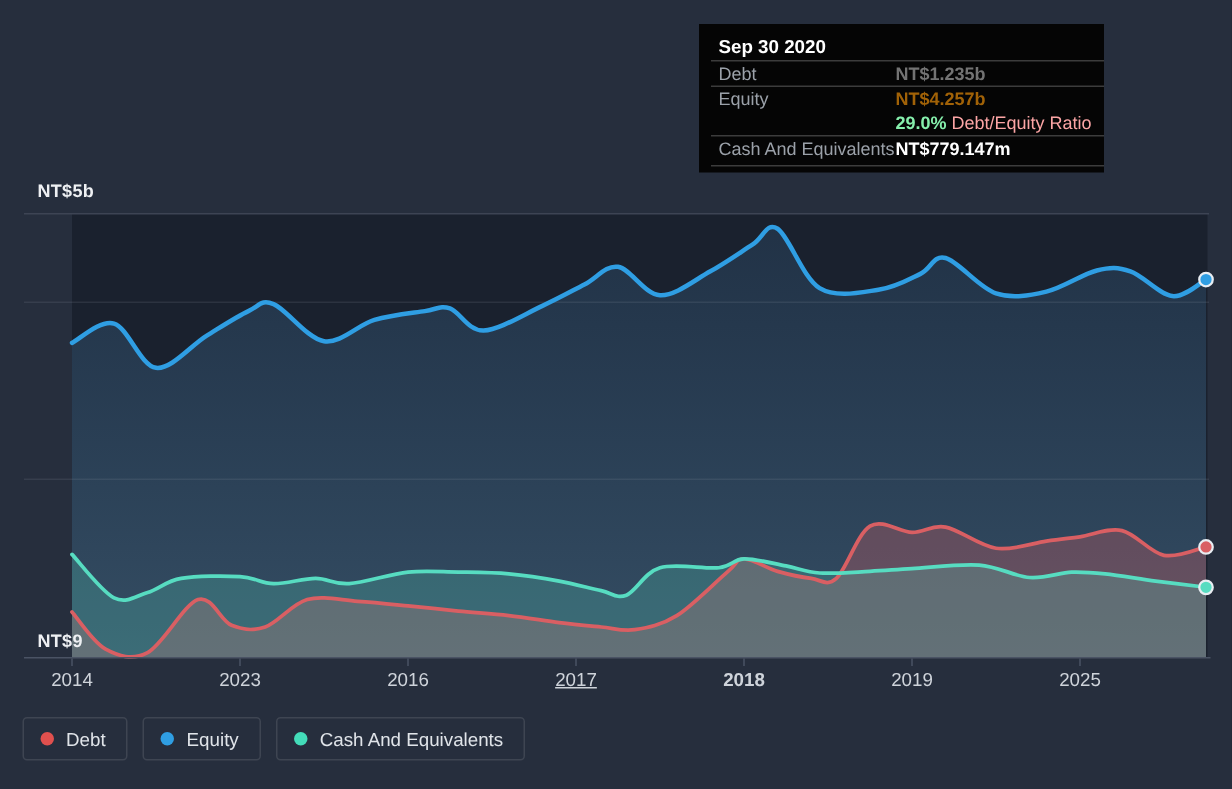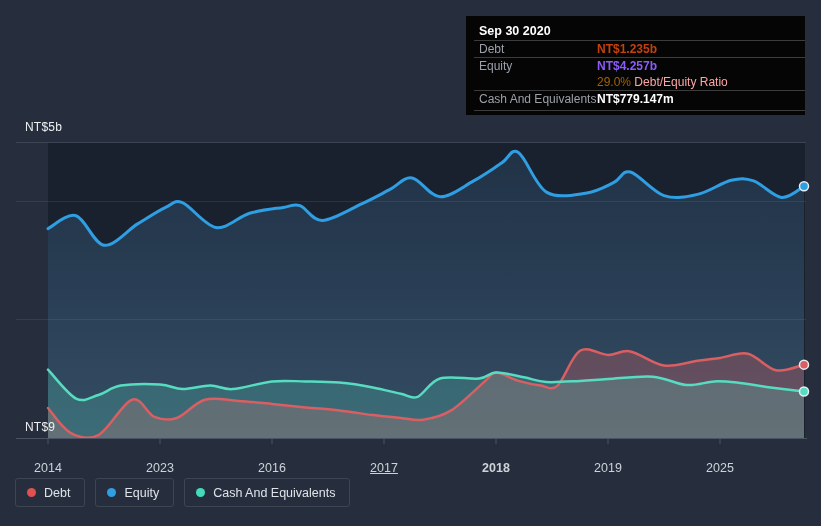"Sep 30 2020" .tooltip { width: 339px -> 270px }
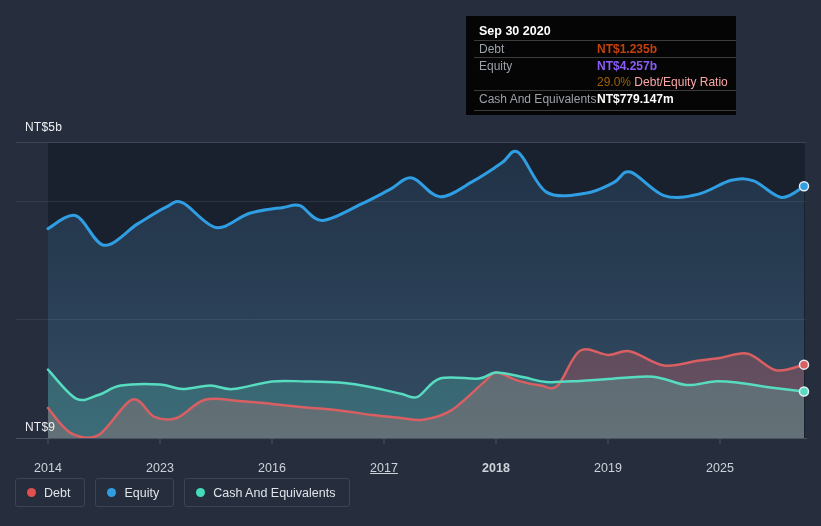"NT$1.235b" .val-debt { color: #c2410c -> #737373 }
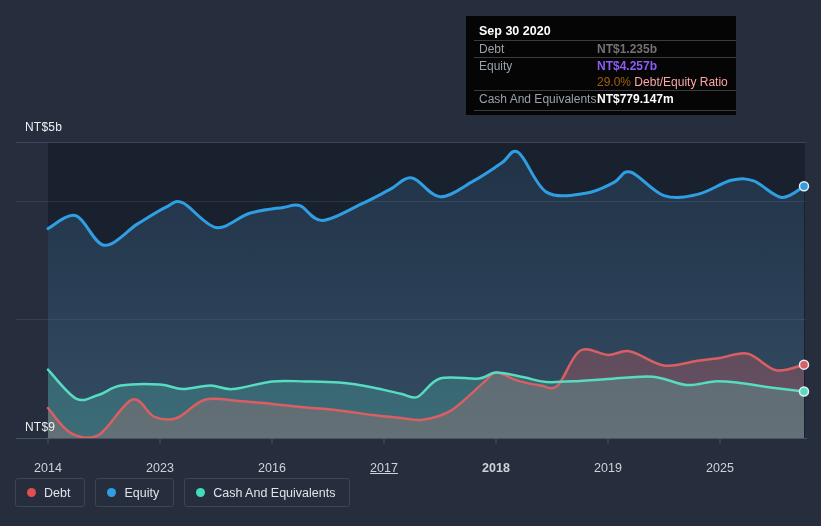"NT$4.257b" .val-equity { color: #8b5cf6 -> #a16207 }
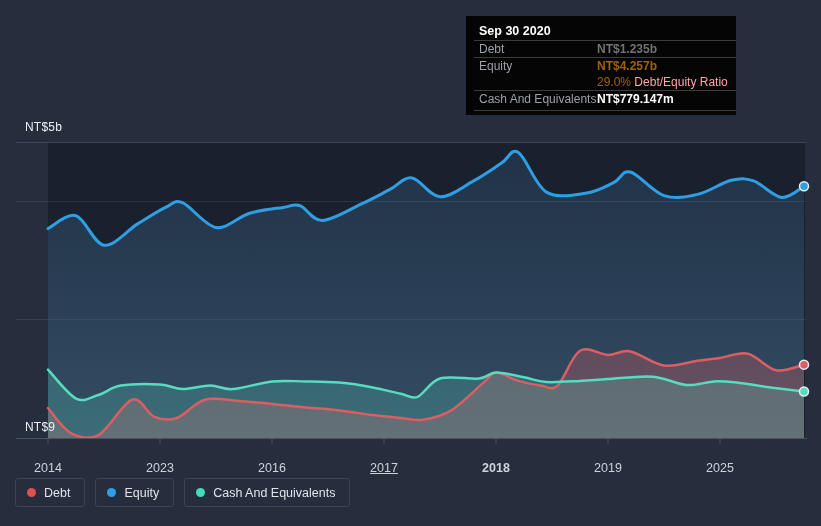"29.0%" .ratio-bold { color: #a16207 -> #86efac; font-weight: 400 -> 700 }
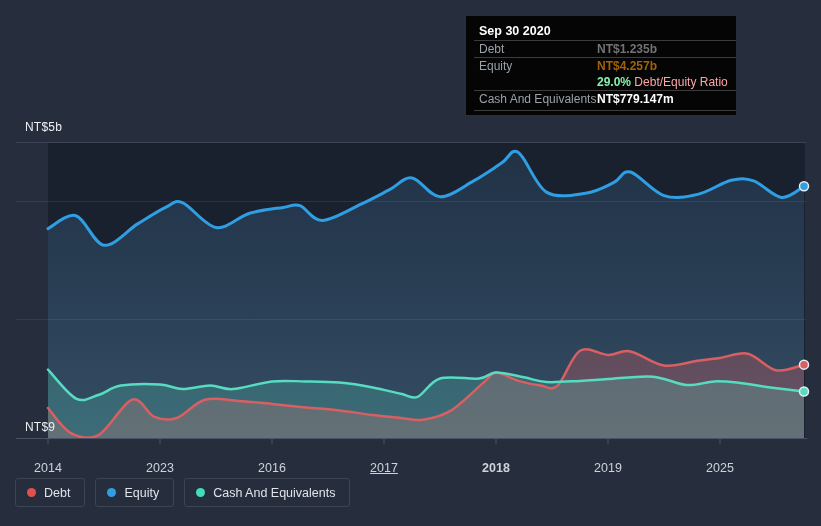"NT$5b" .ylab { font-weight: 400 -> 700 }
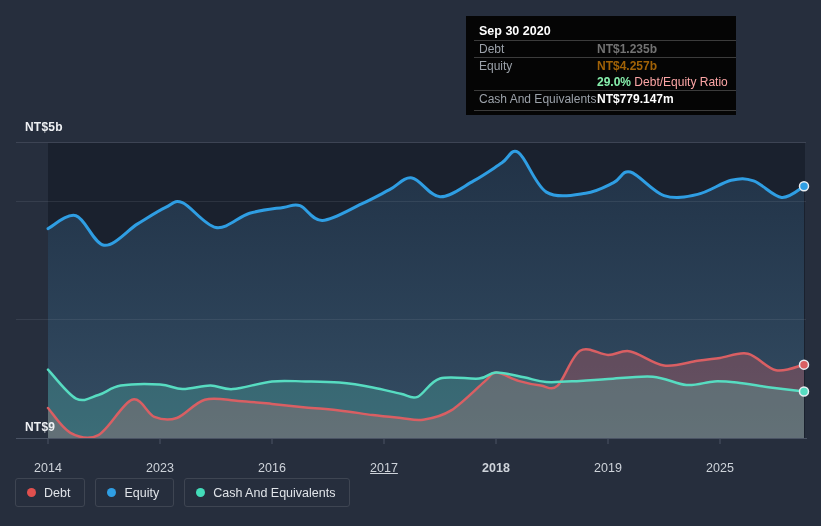"2014" .xlab { margin-top: 15px -> none }
